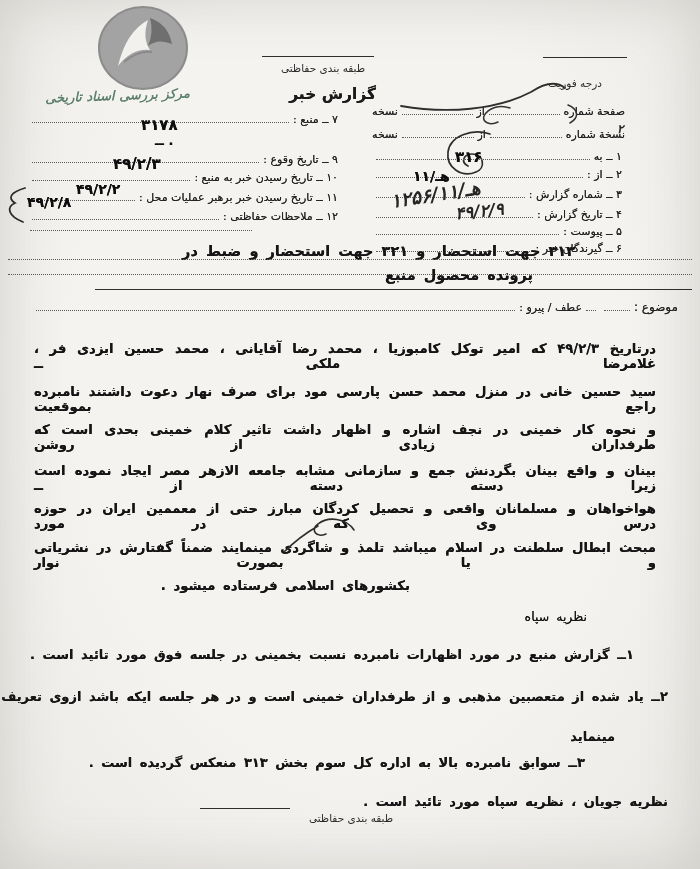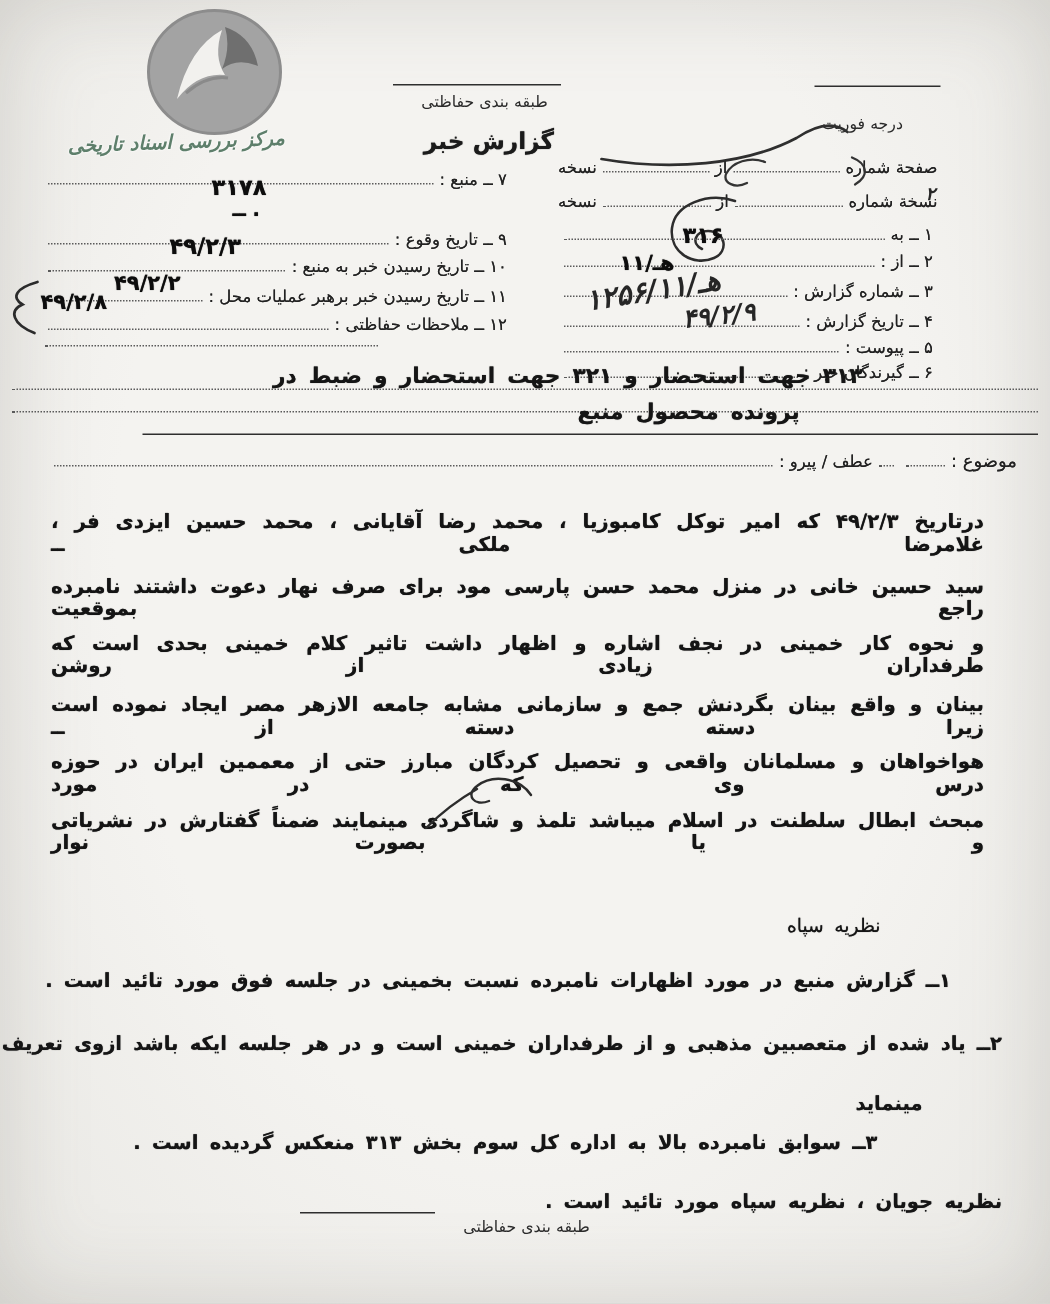"گزارش خبر" div.abs { text-align: center -> none }
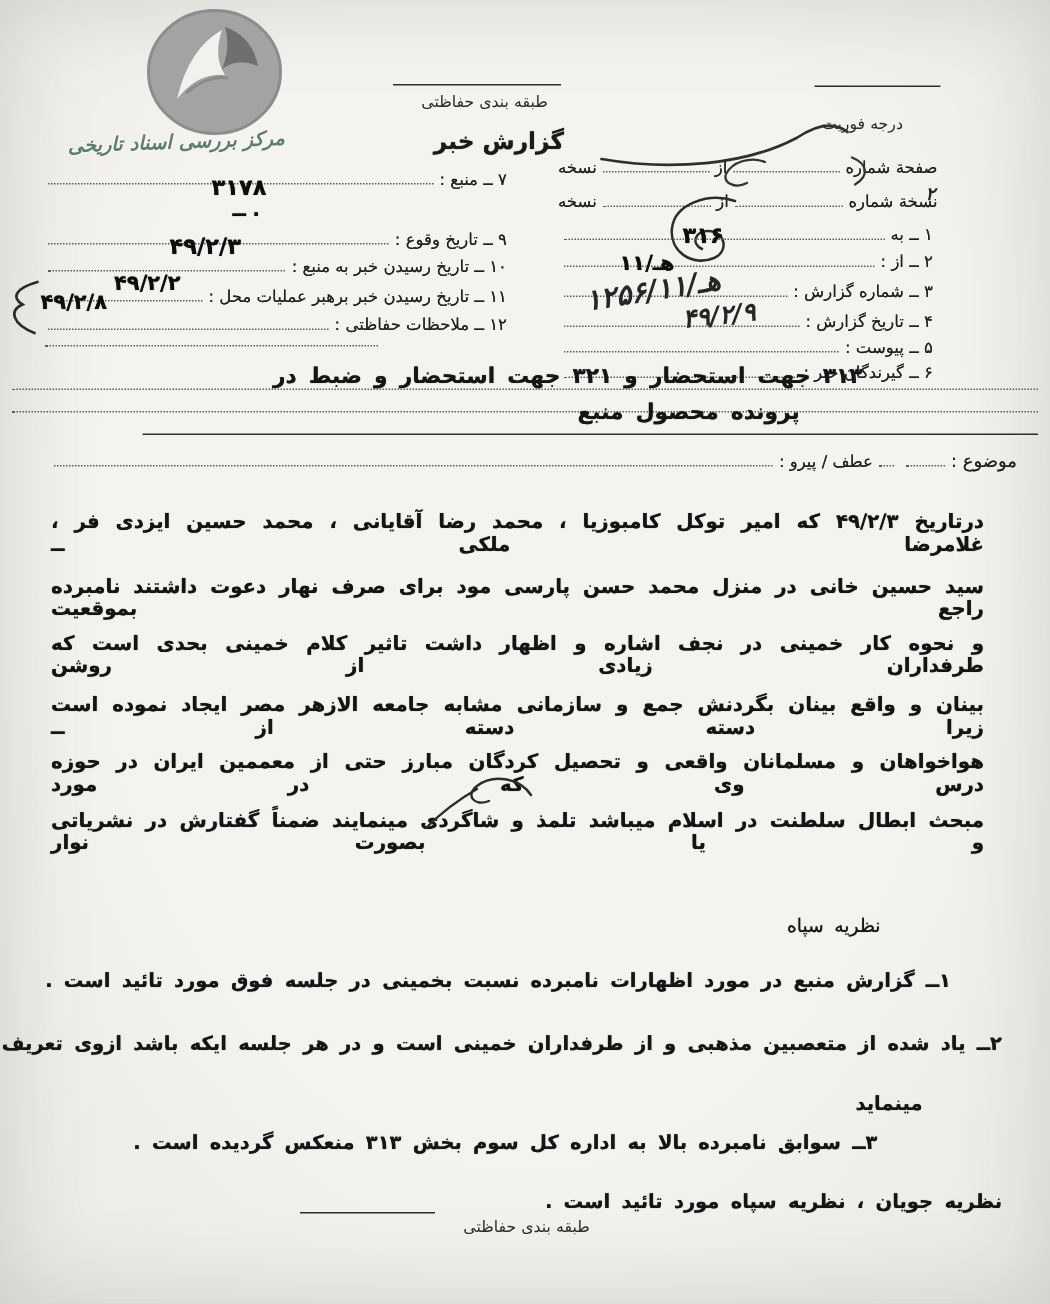"بکشورهای اسلامی فرستاده میشود ." div.note { html: none -> <div>بکشورهای اسلامی فرستاده میشود .</div> }
